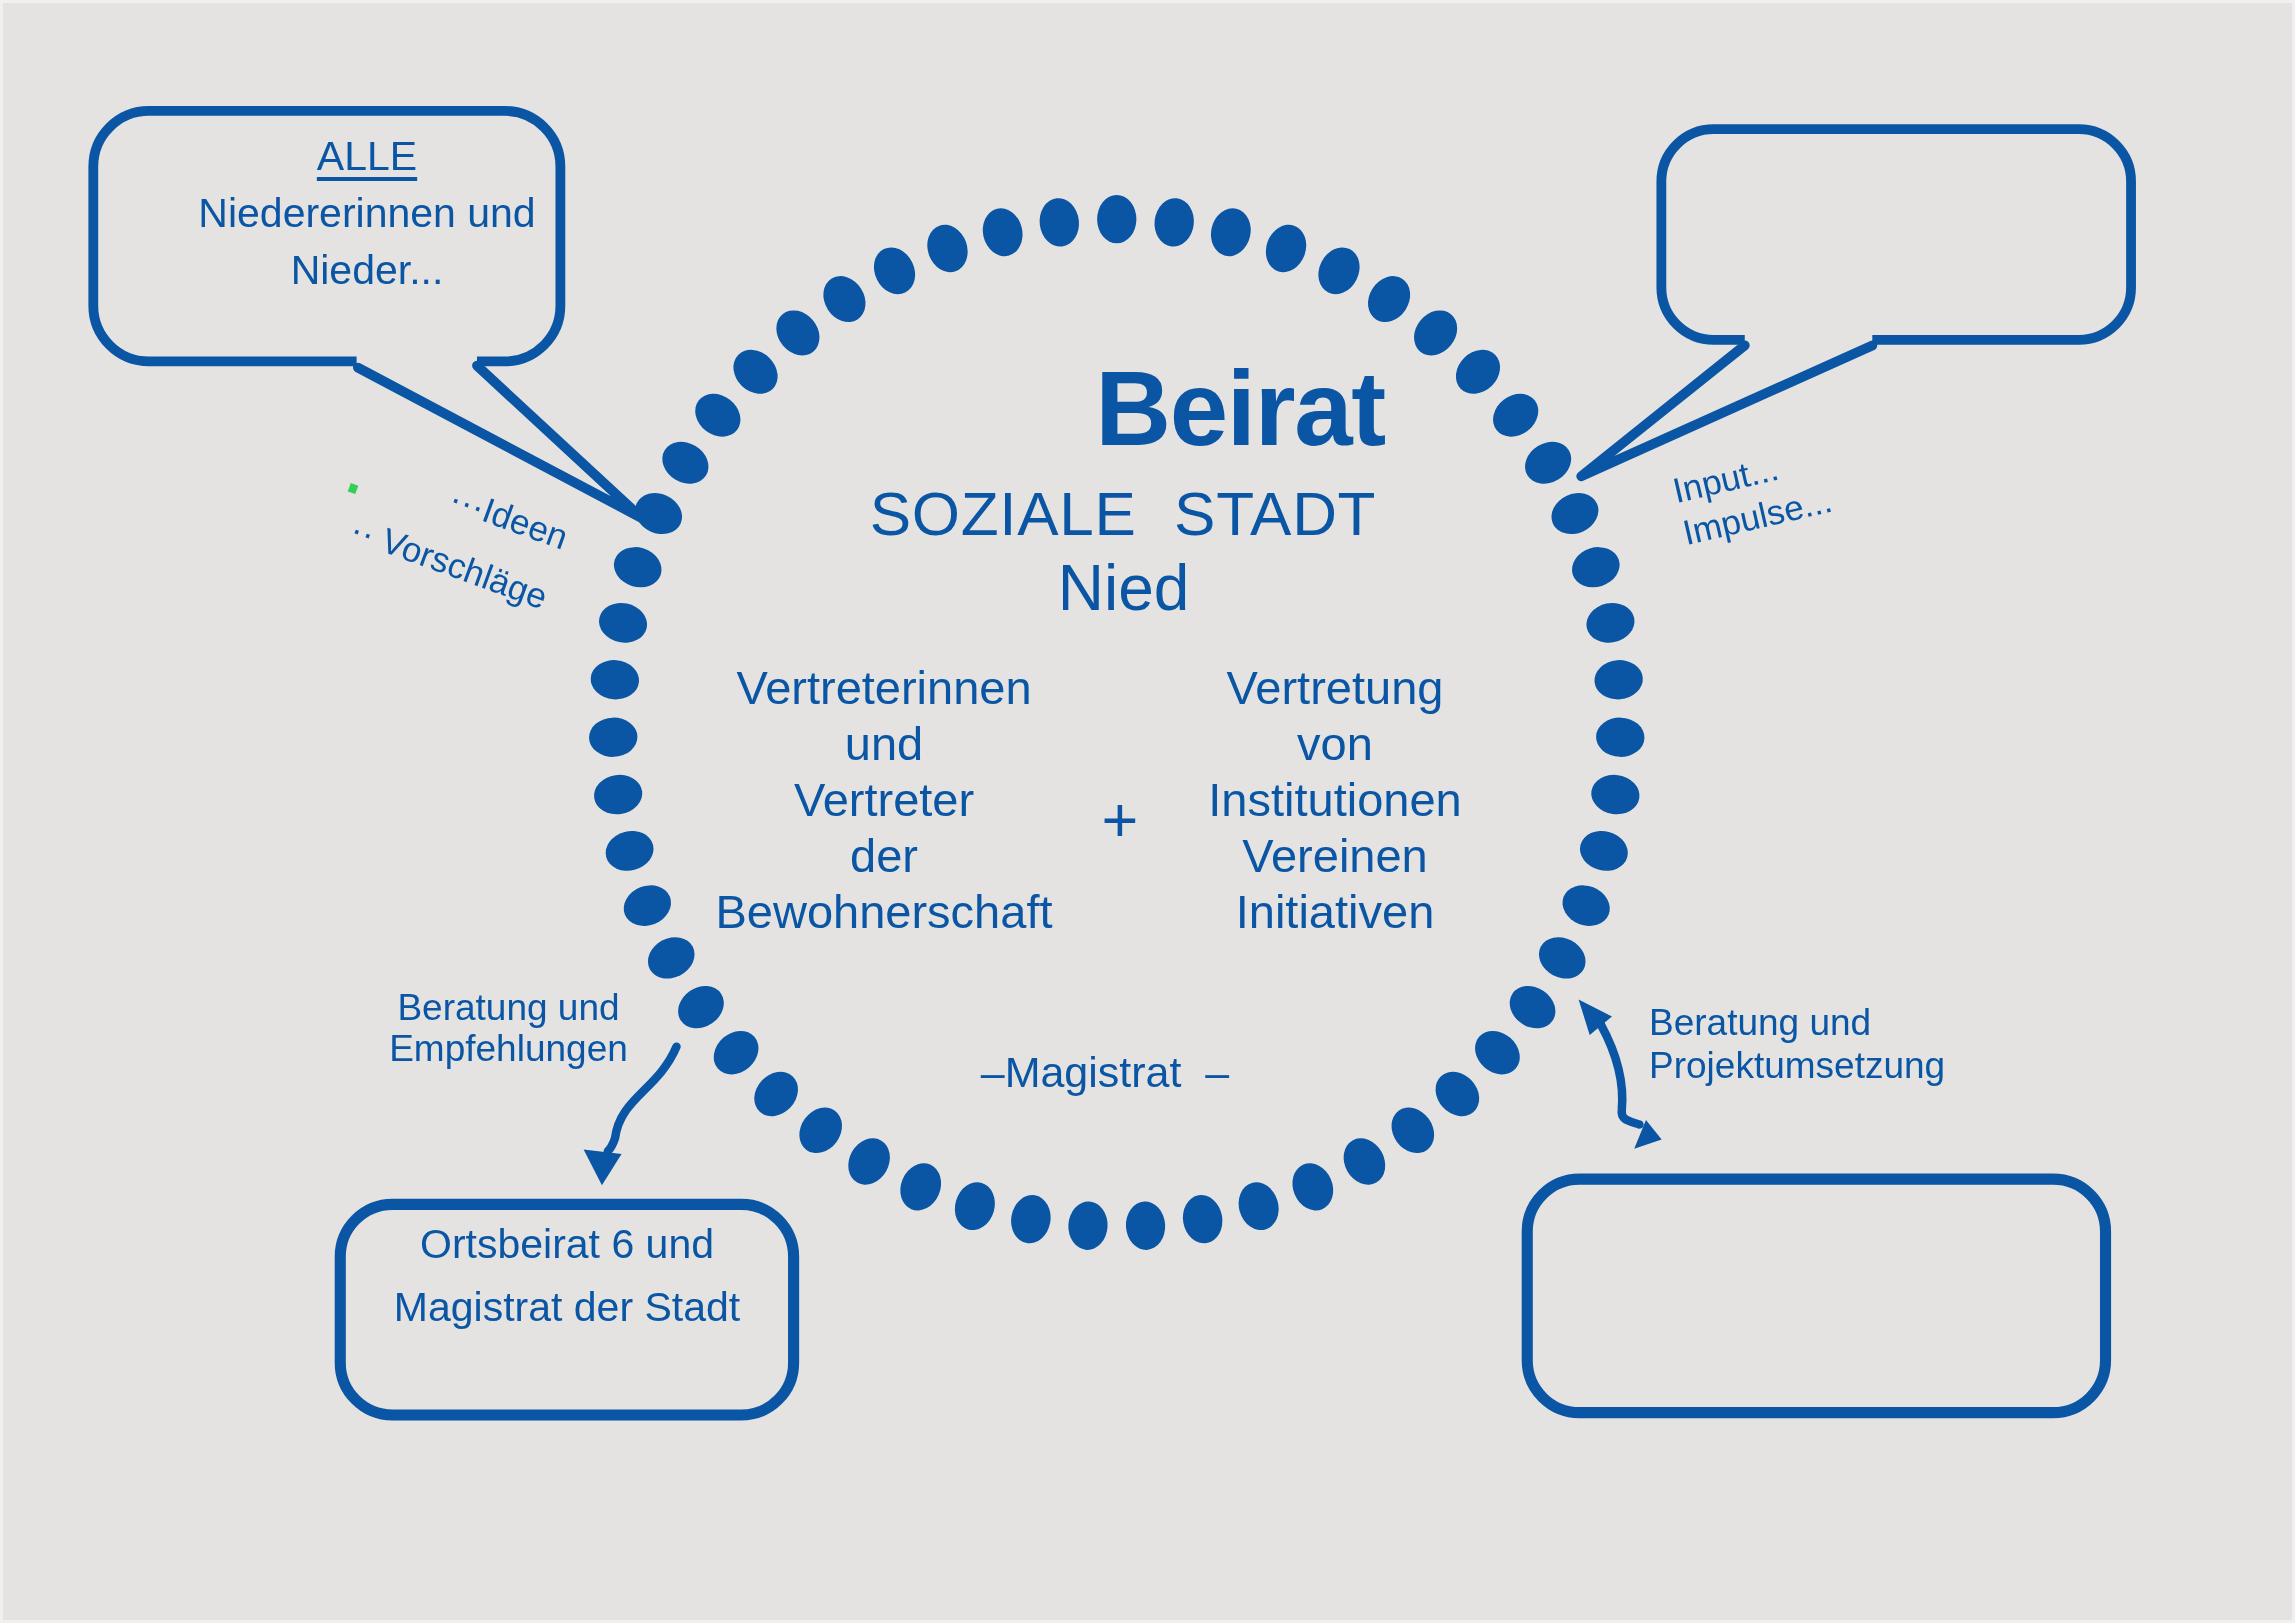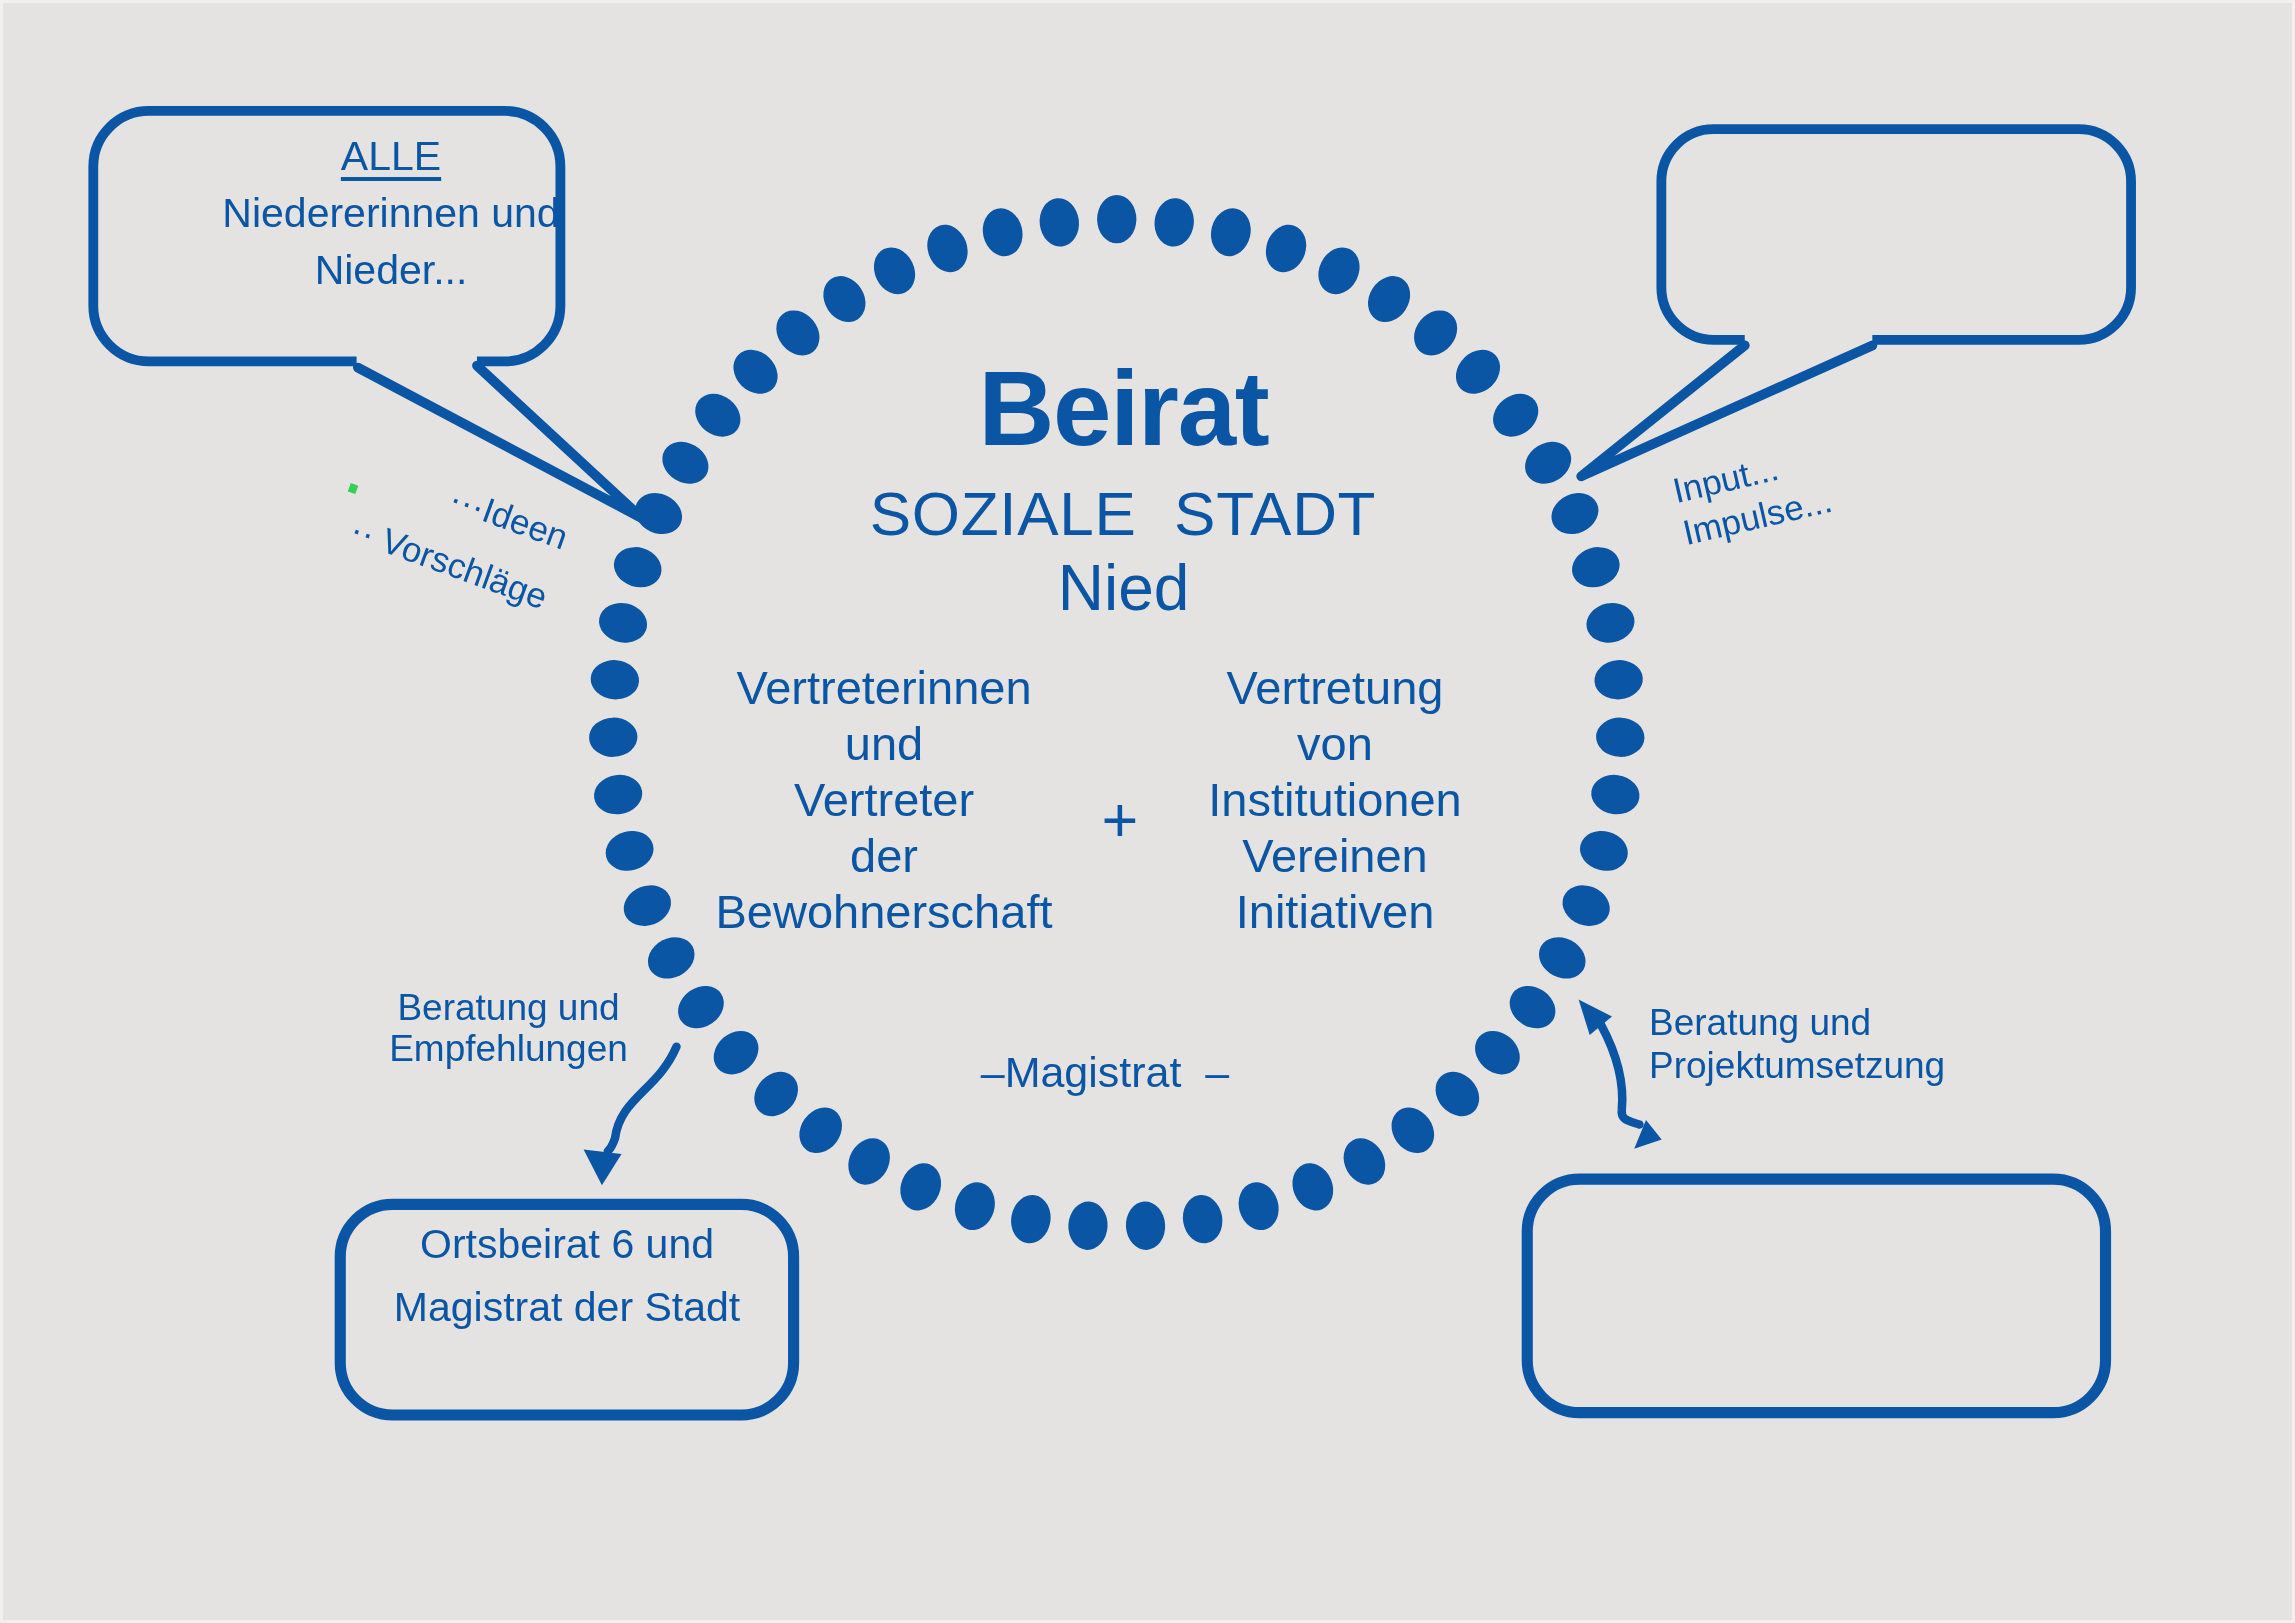"ALLE" .tl-text { margin-left: 24px -> none }
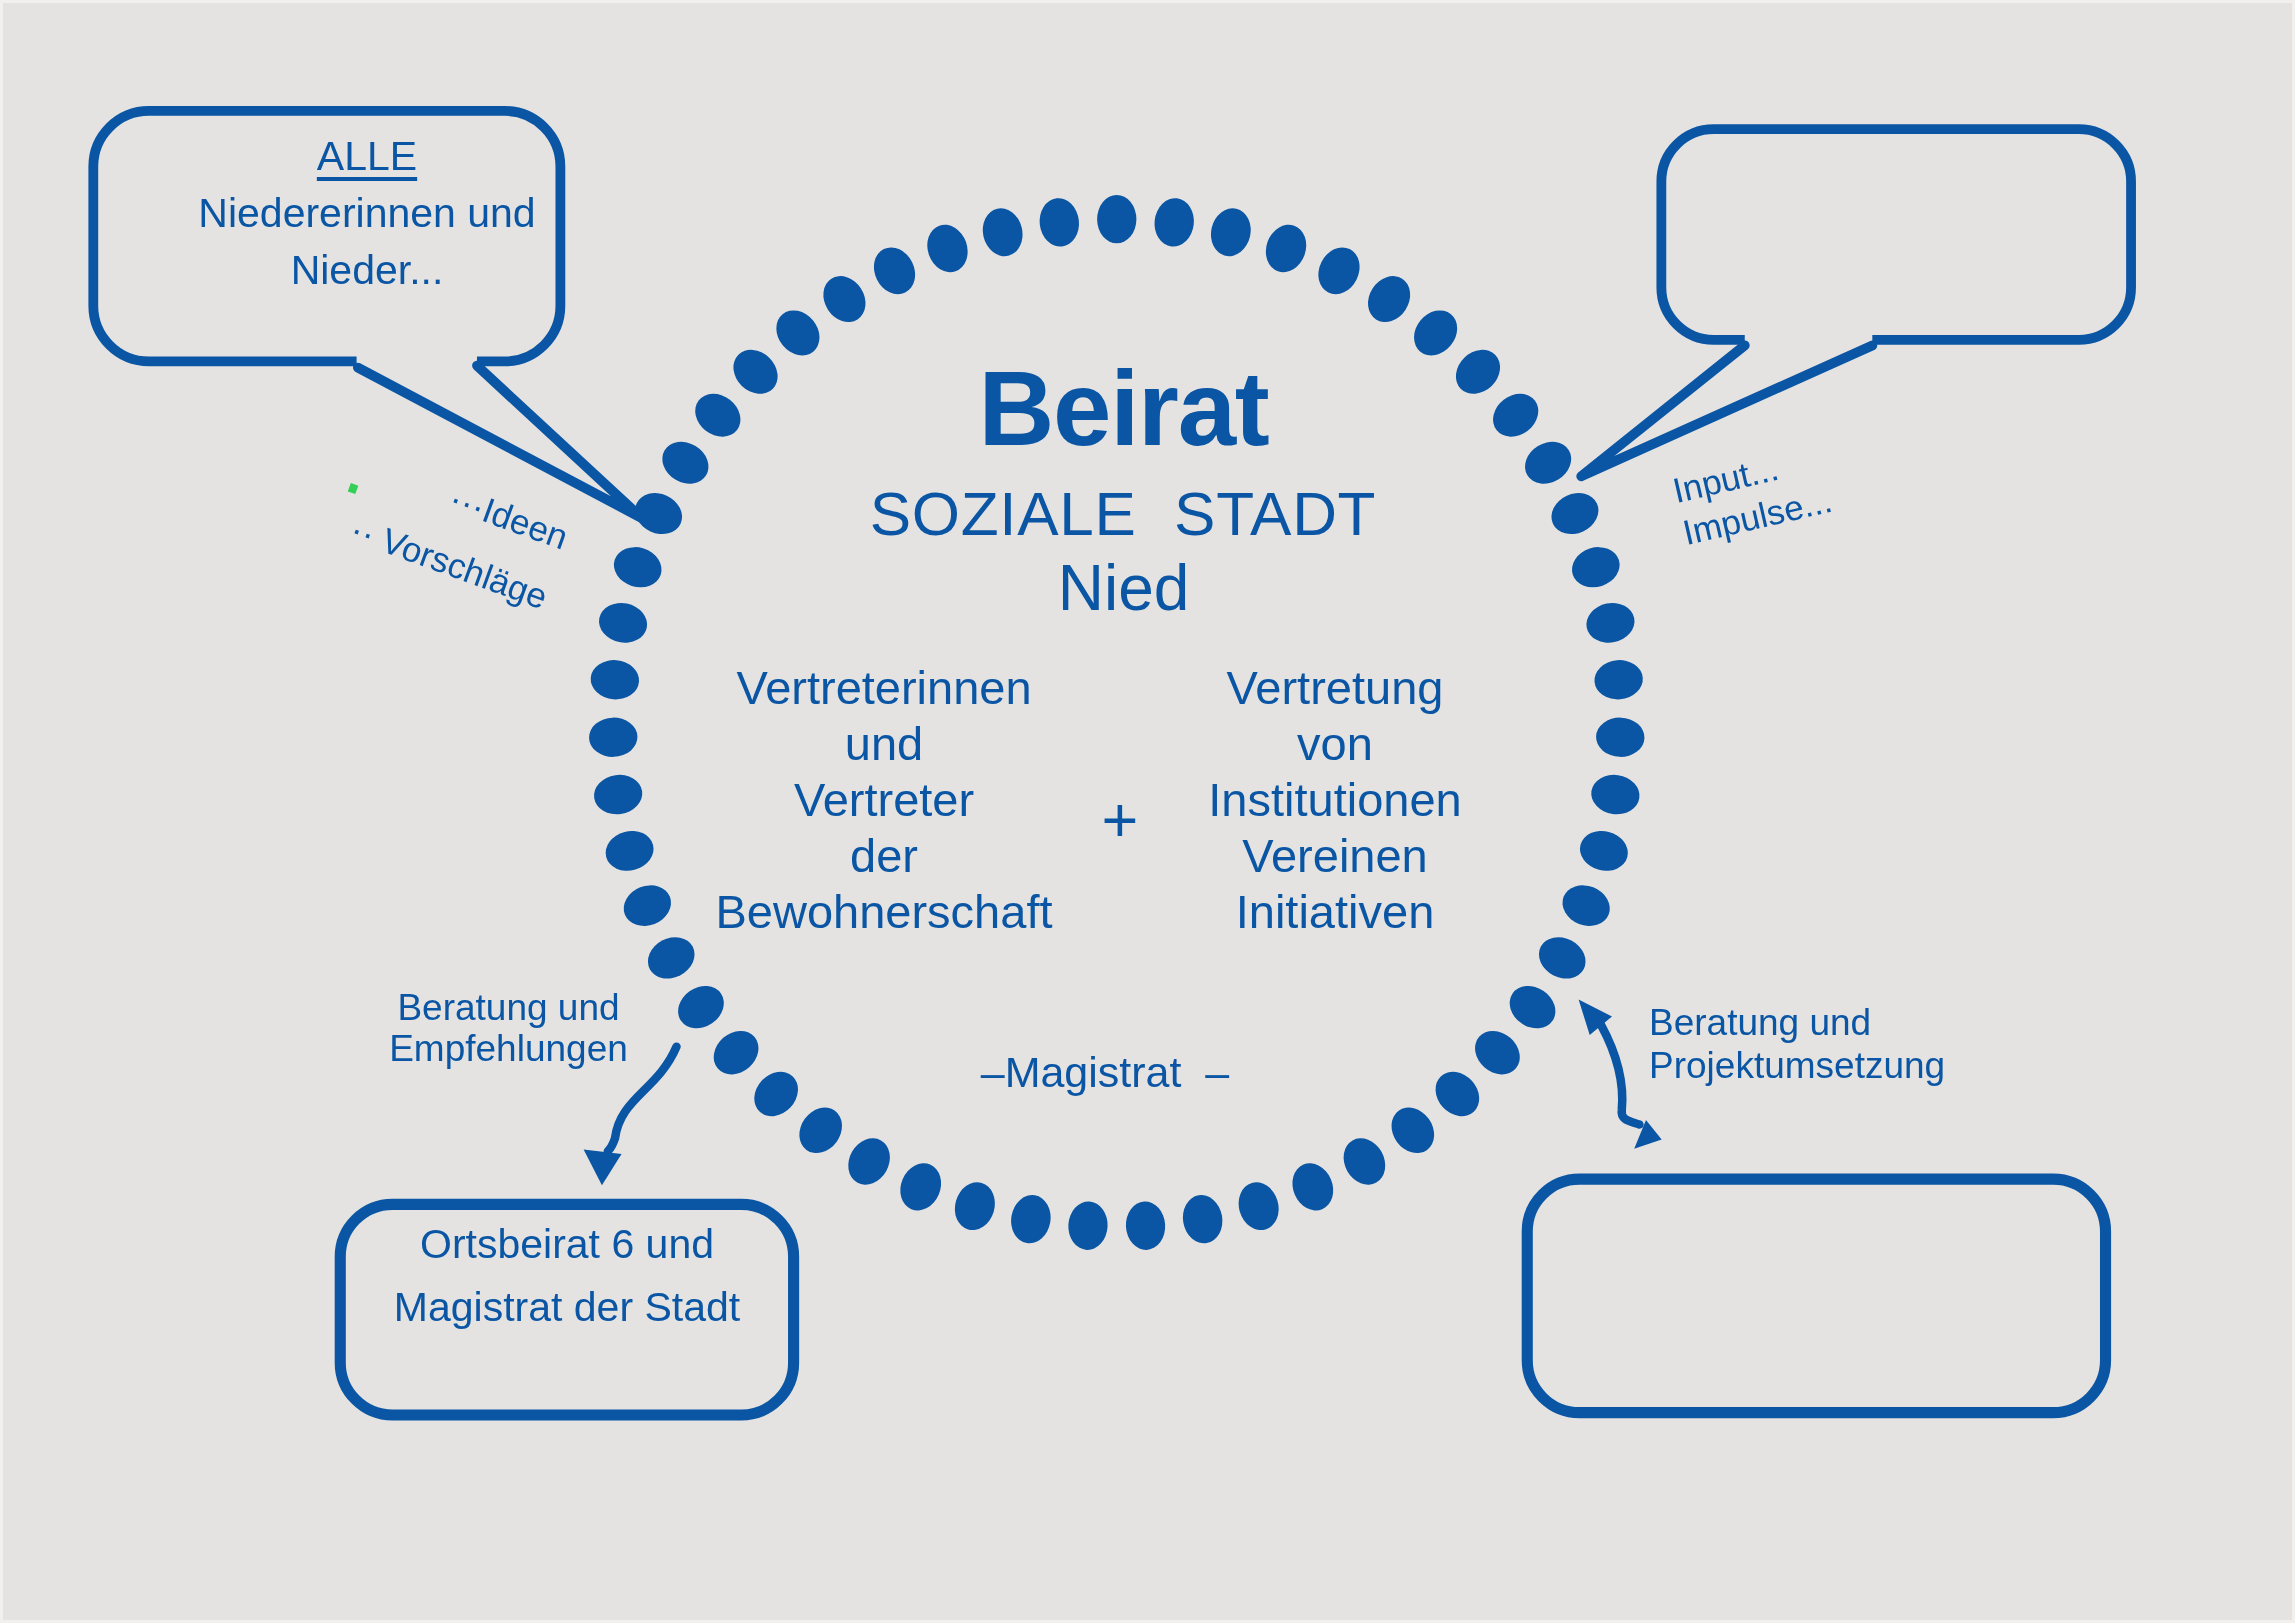"Beirat" .title { text-align: none -> right }
